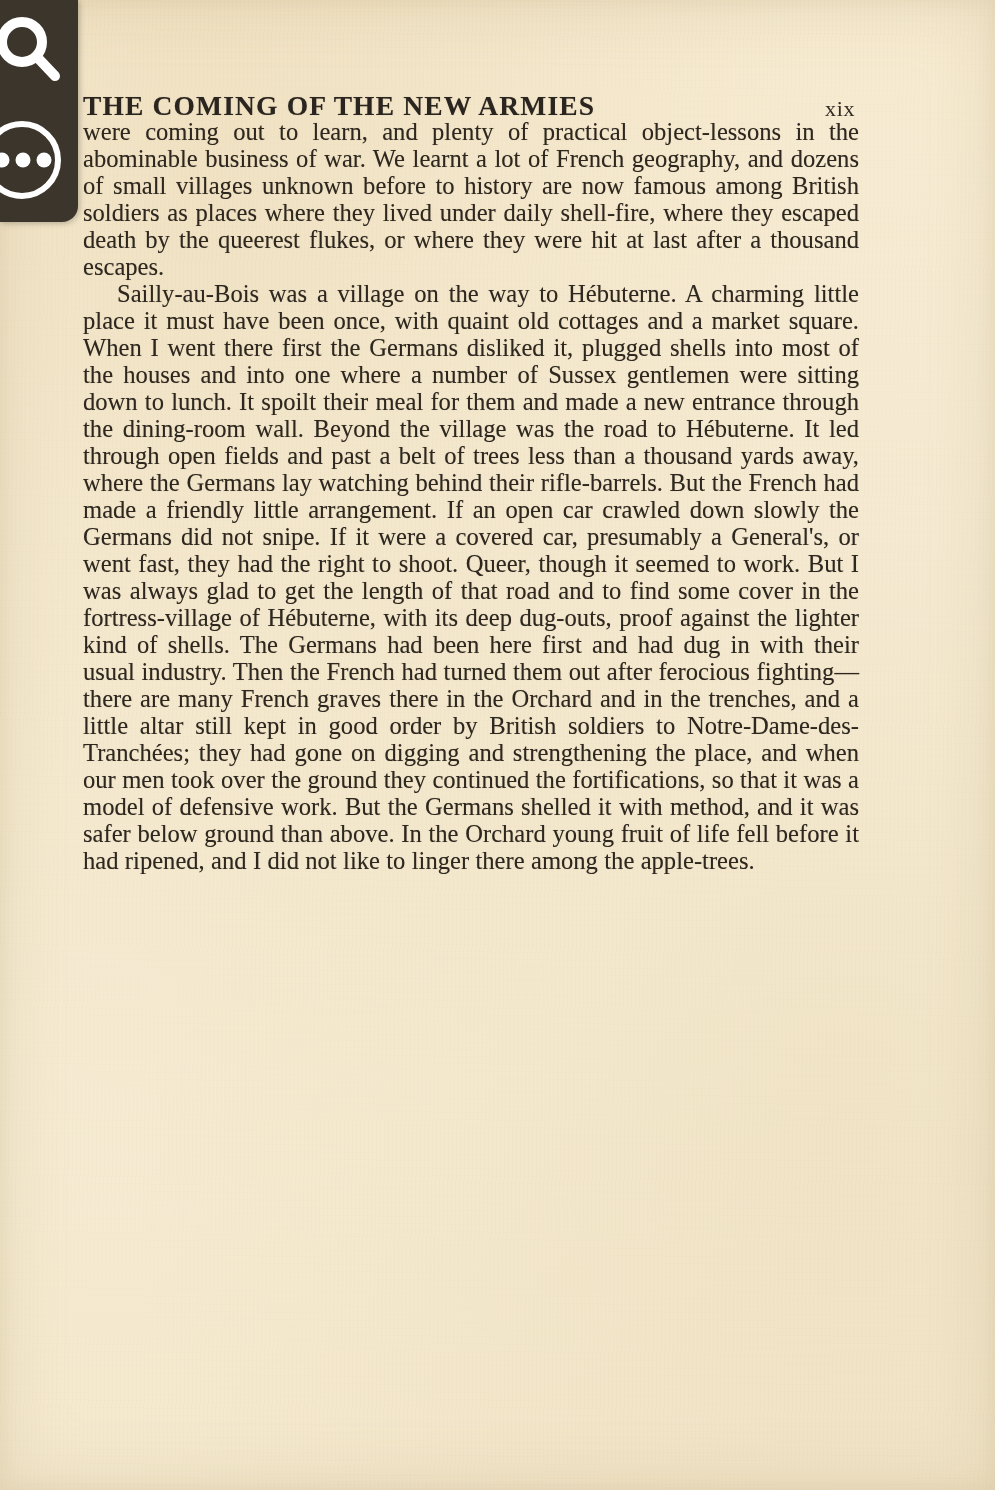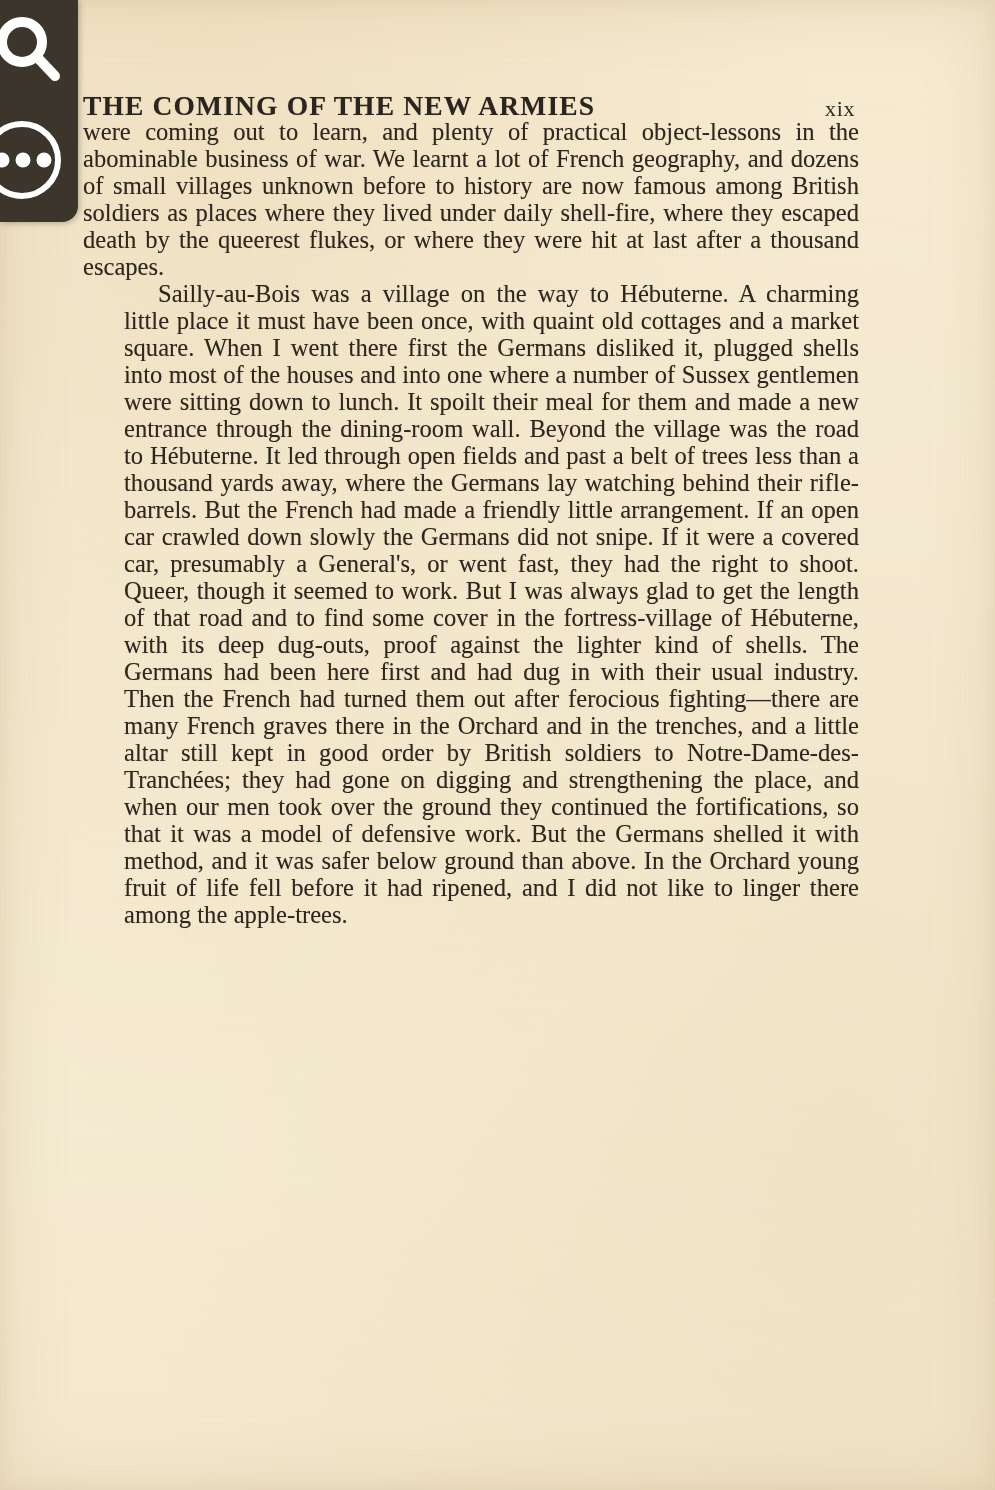"Sailly-au-Bois was a village on" .para.indent { margin-left: 41px -> none }
